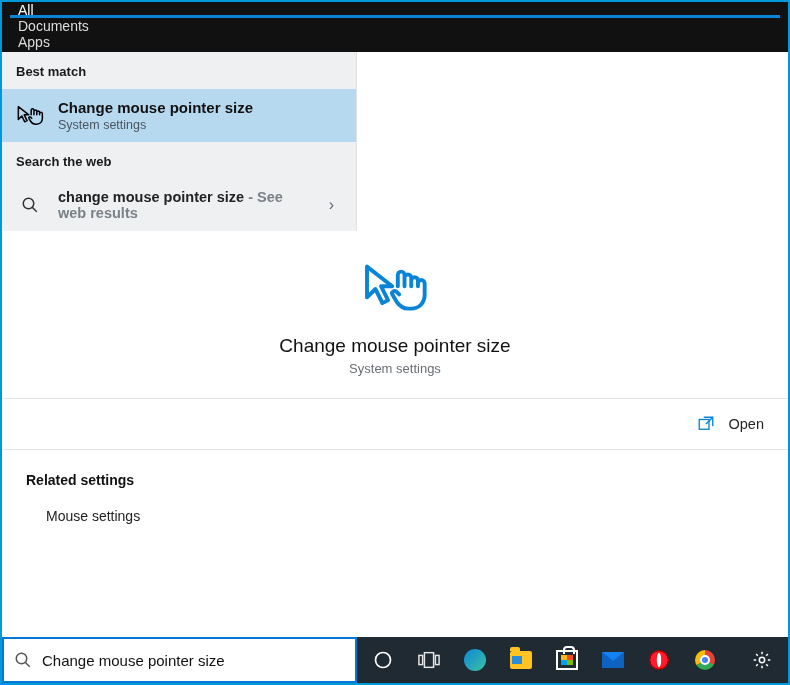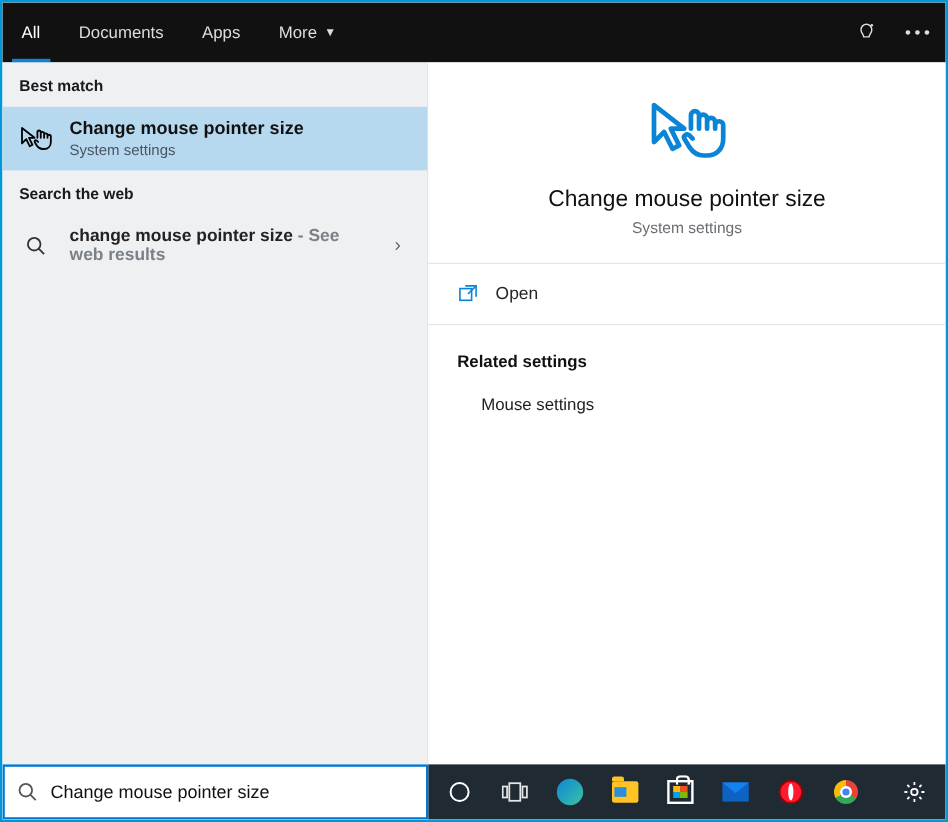"All" .topnav { flex-direction: none -> column }
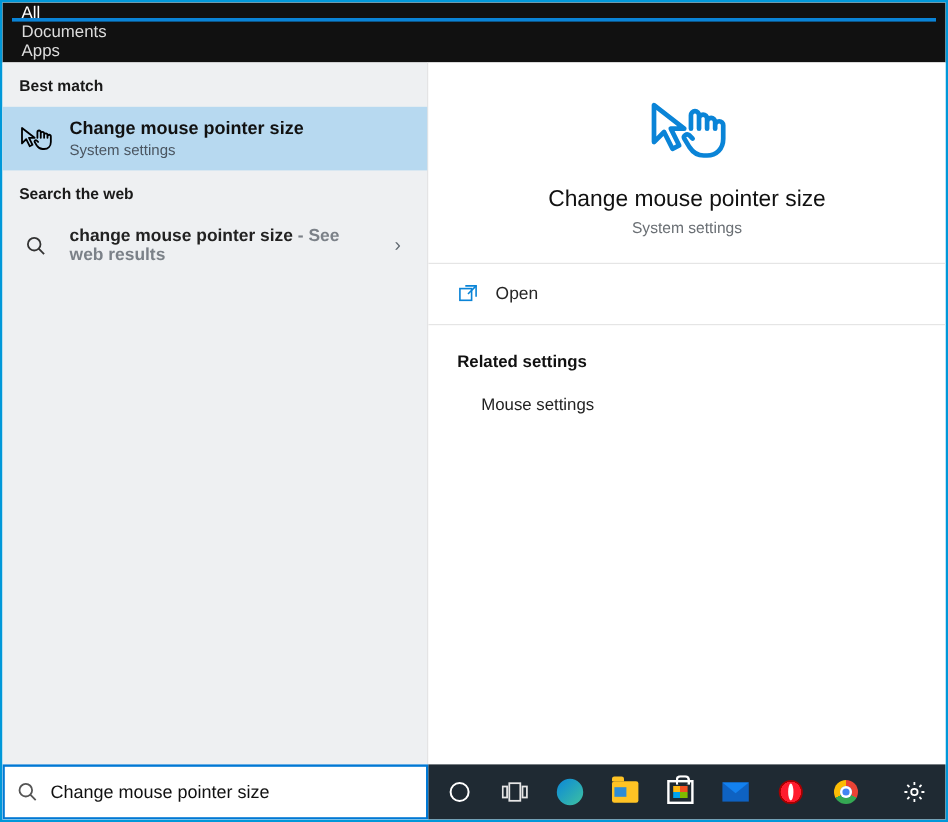"Best match" .main { flex-direction: none -> column }
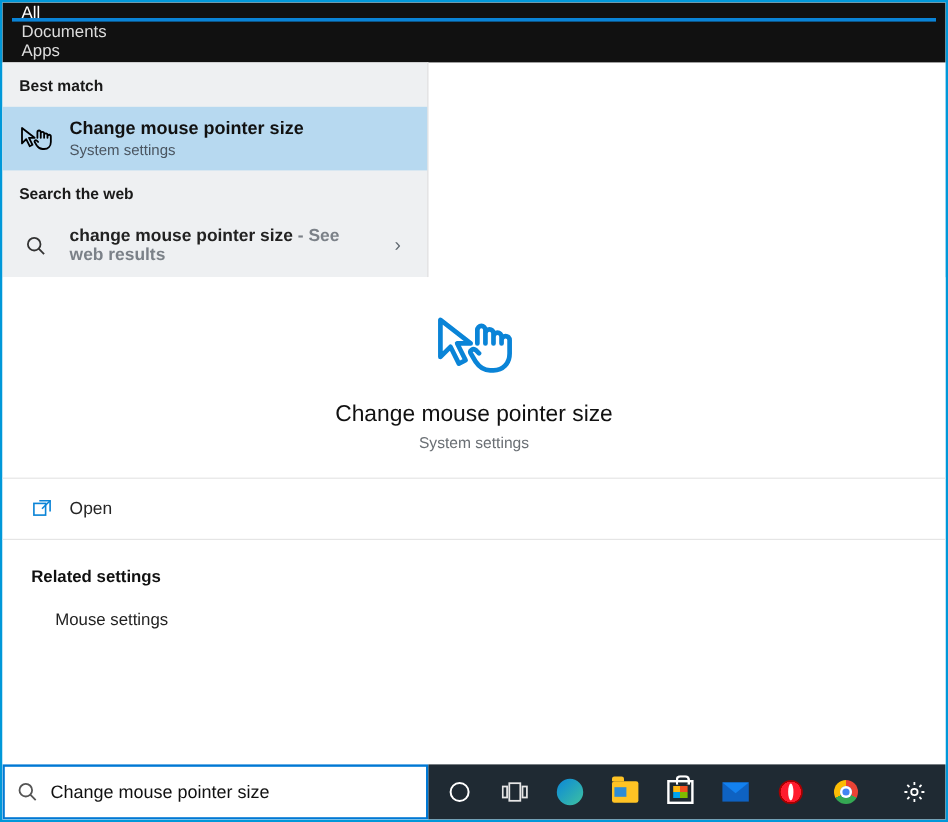"Open" .action-row { justify-content: none -> flex-end }
